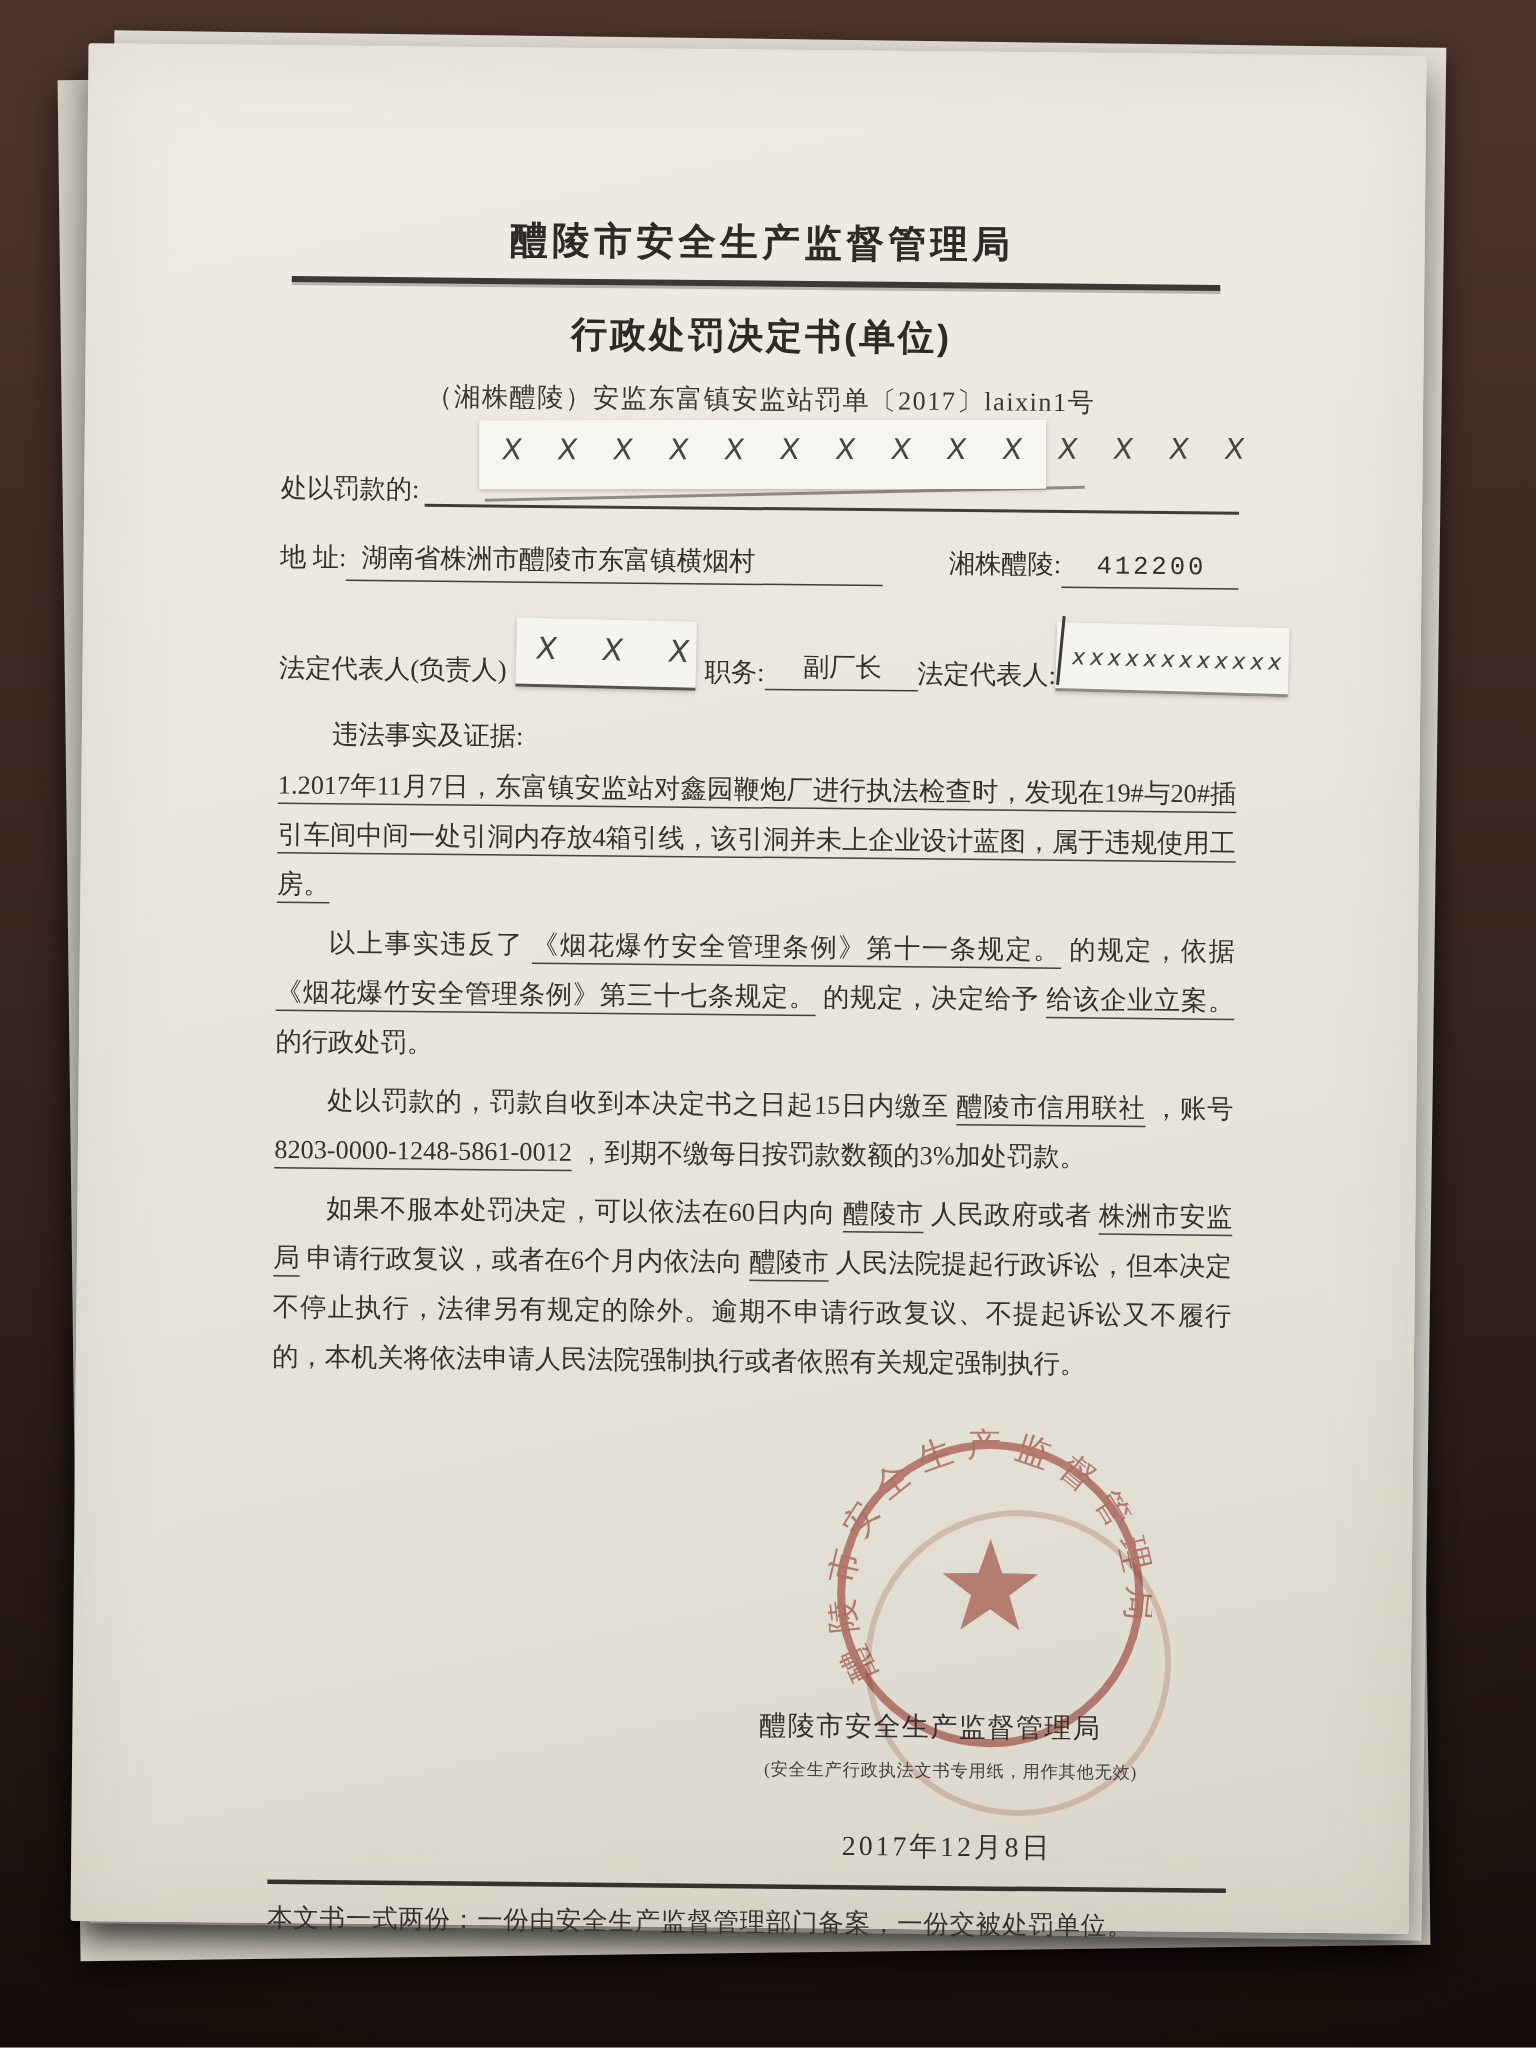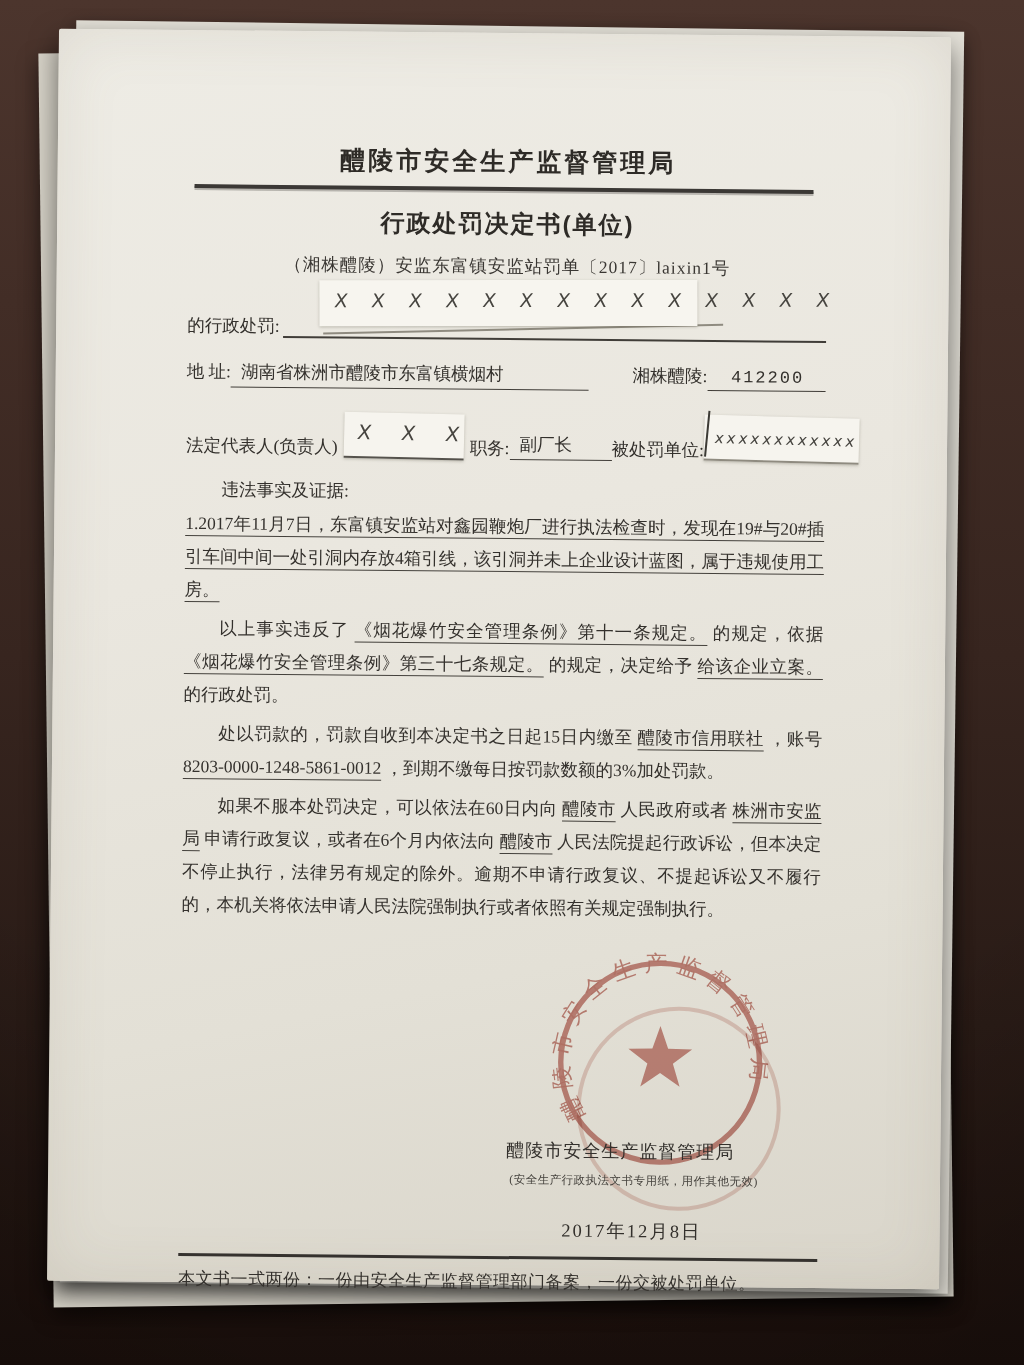"的行政处罚:" span.label { text: 的行政处罚 -> 处以罚款的 }
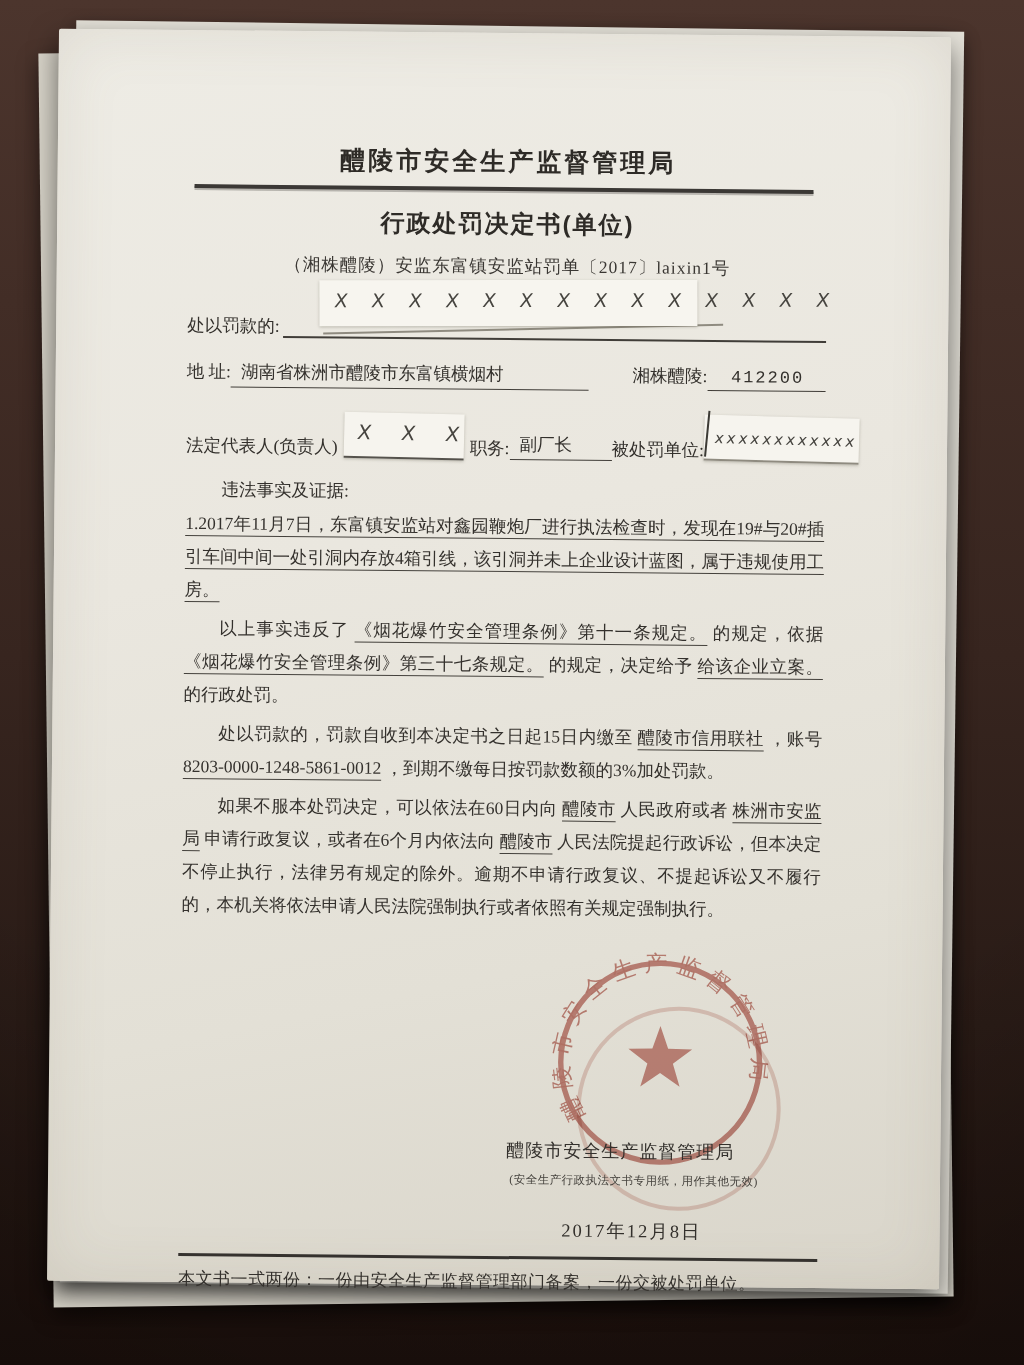"副厂长" .pos-value { text-align: left -> center }
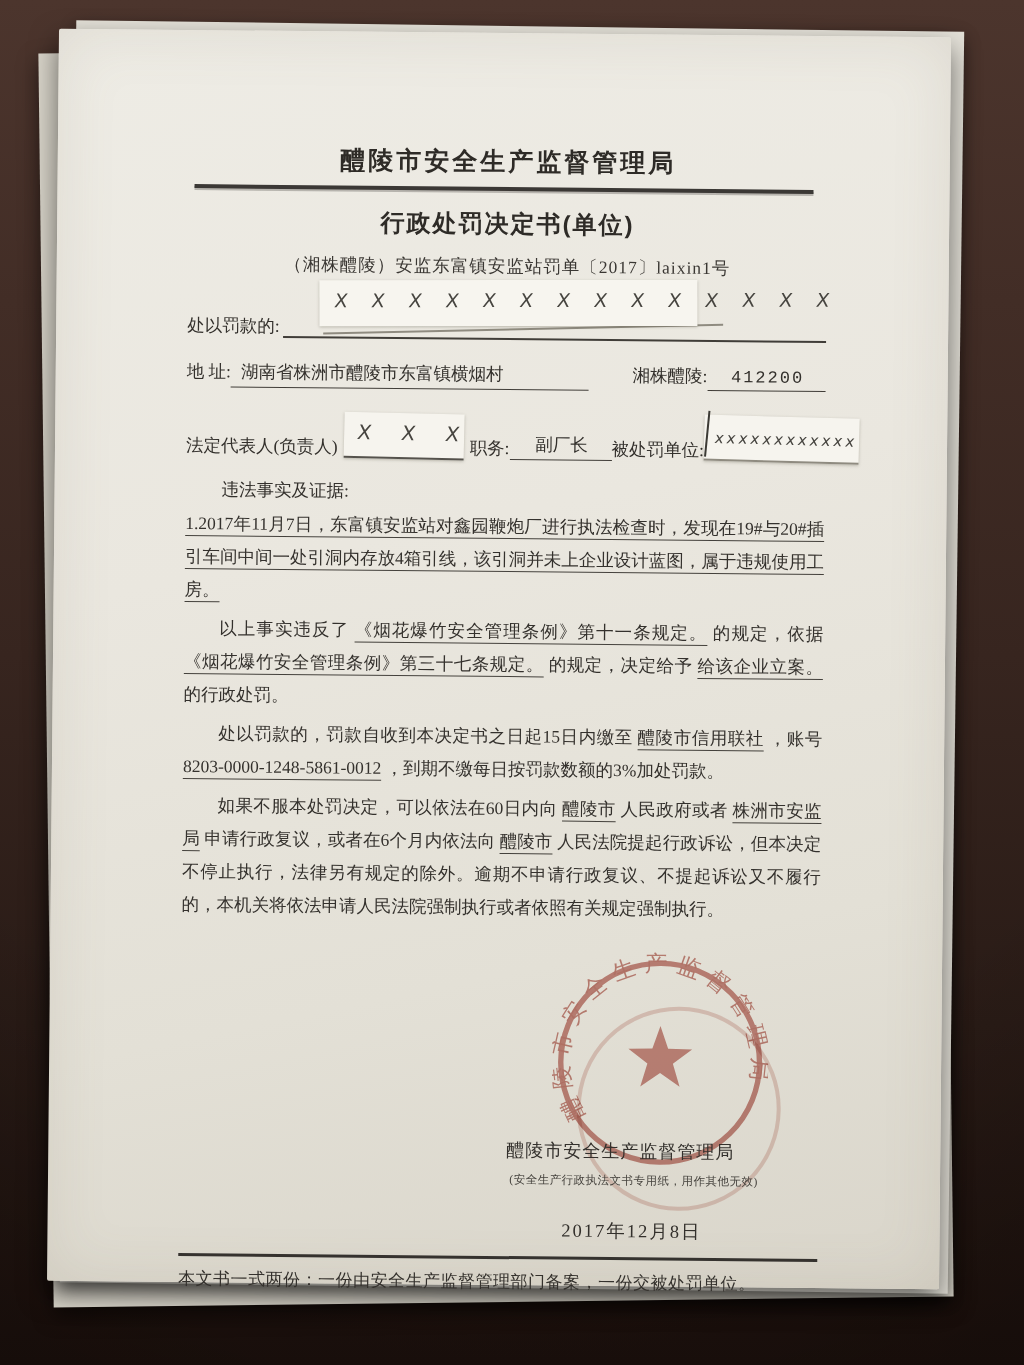"被处罚单位:" span.label { text: 被处罚单位 -> 法定代表人 }
